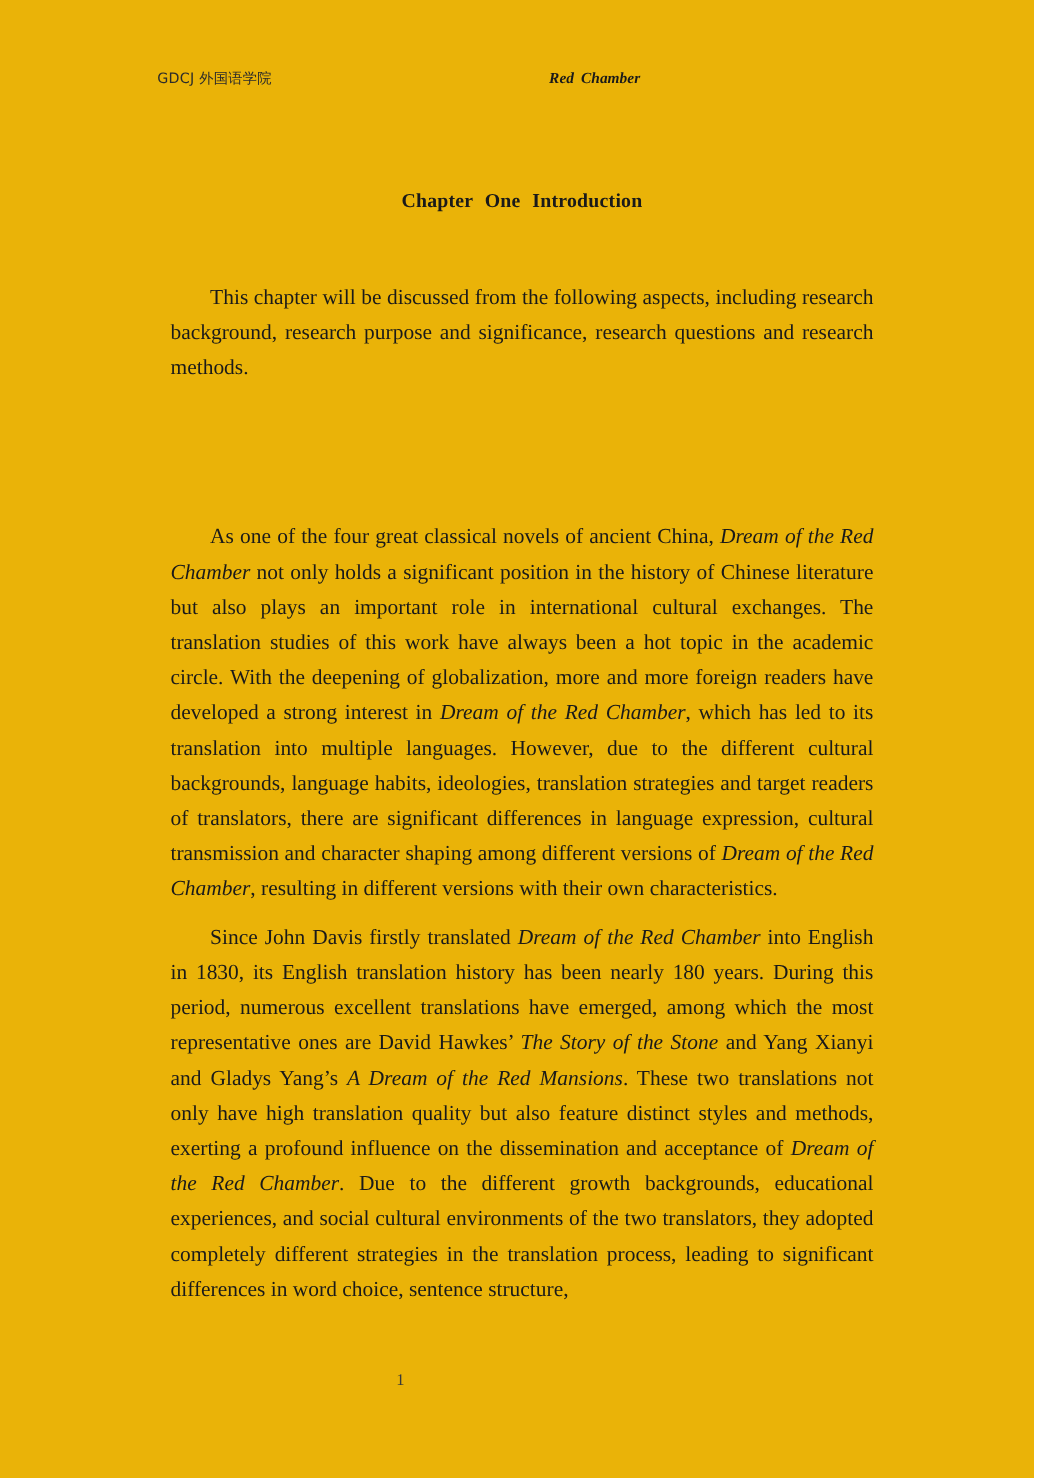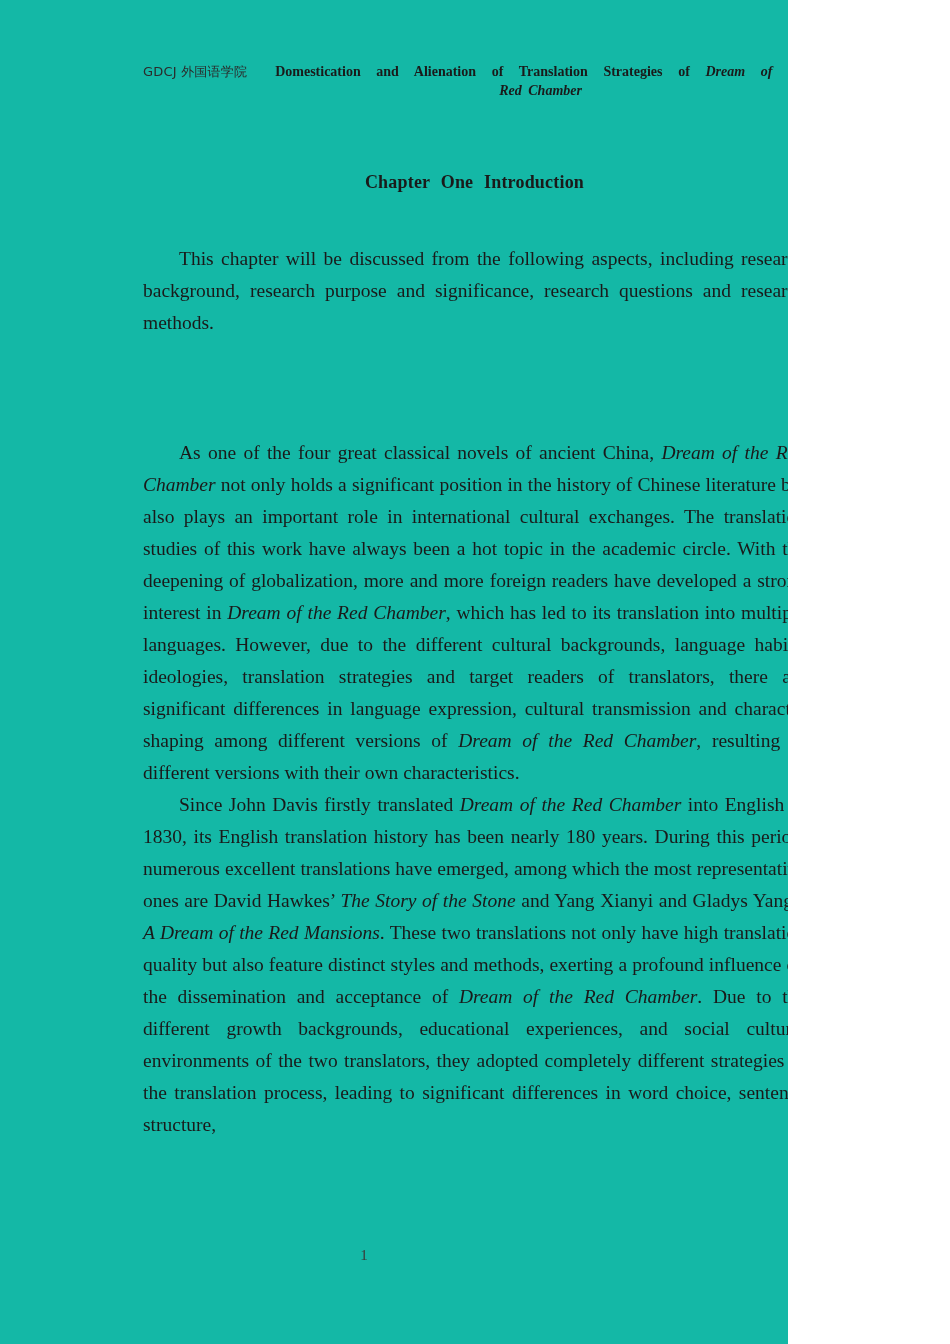"GDCJ 外国语学院" .page { background: #14b8a6 -> #eab308; width: 788px -> 940px }
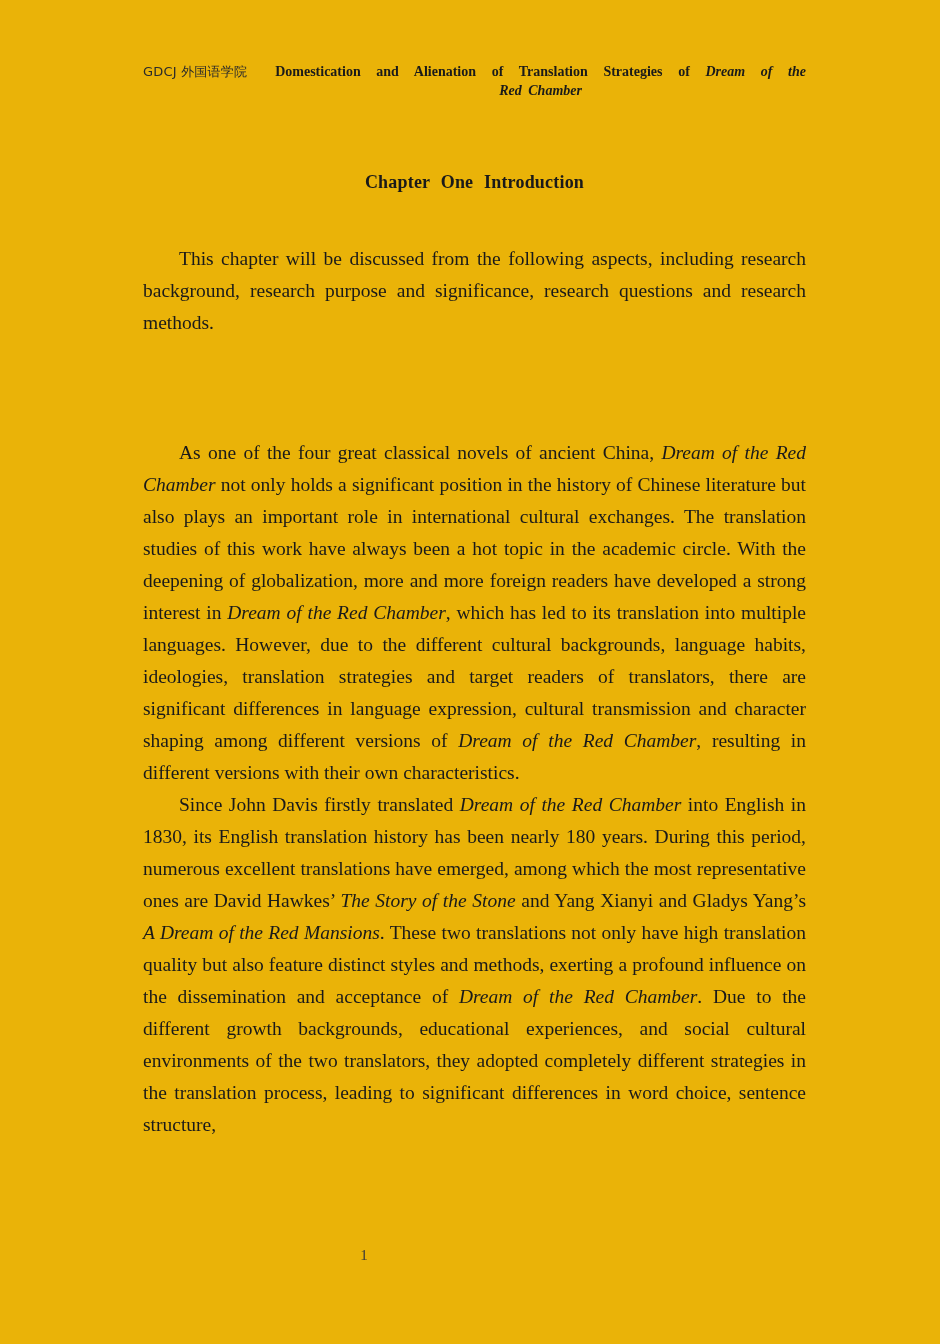"Domestication and Alienation of" div.line1 { html: <div><span>Domestication and Alienation of Translation Strategies of </span><i>Dream of the</i></div> -> none }
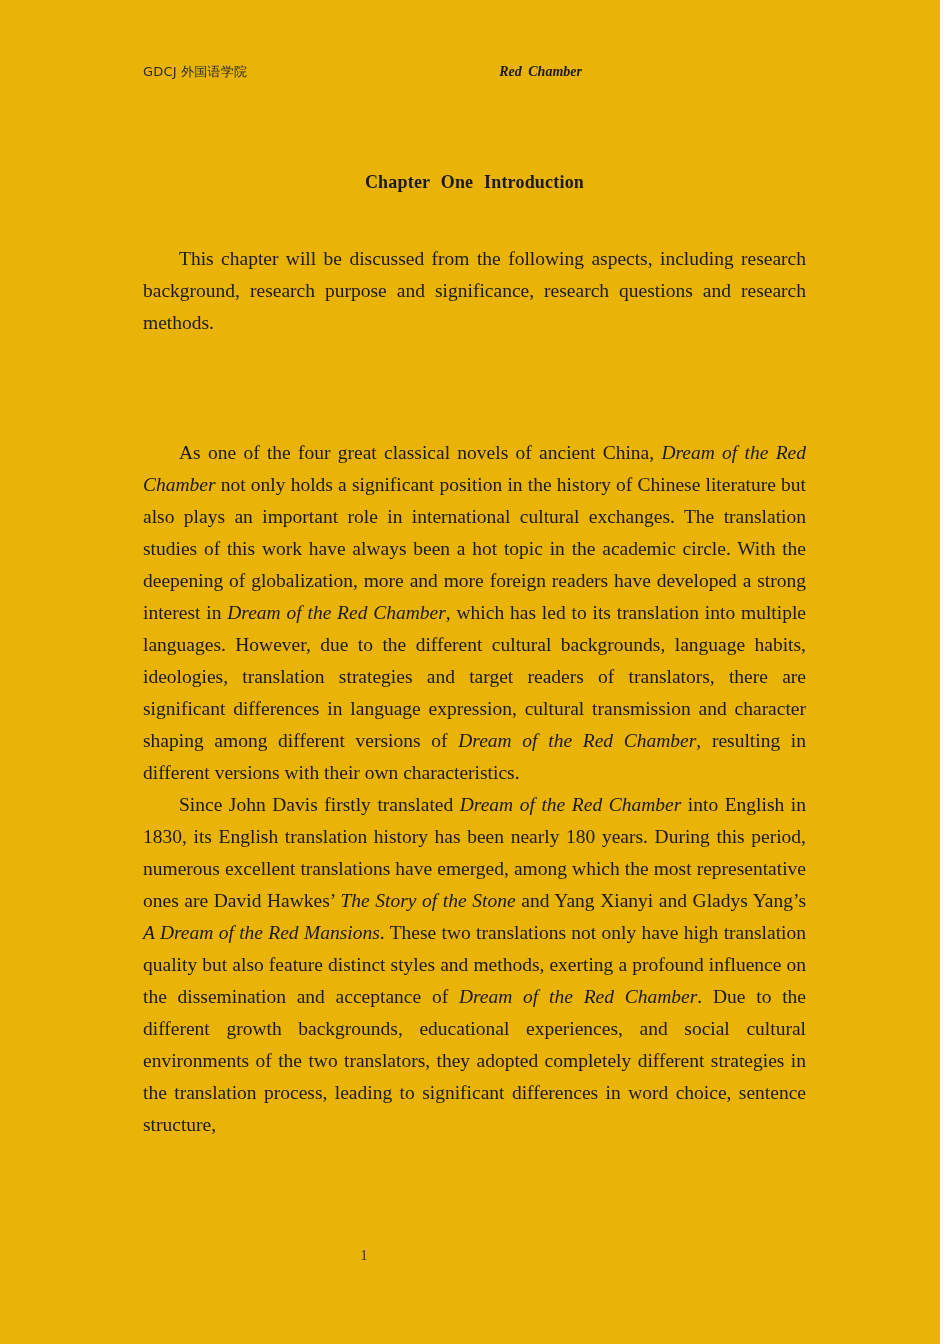"This chapter will be discussed" p.body-par { margin: 0 -> 12px }
